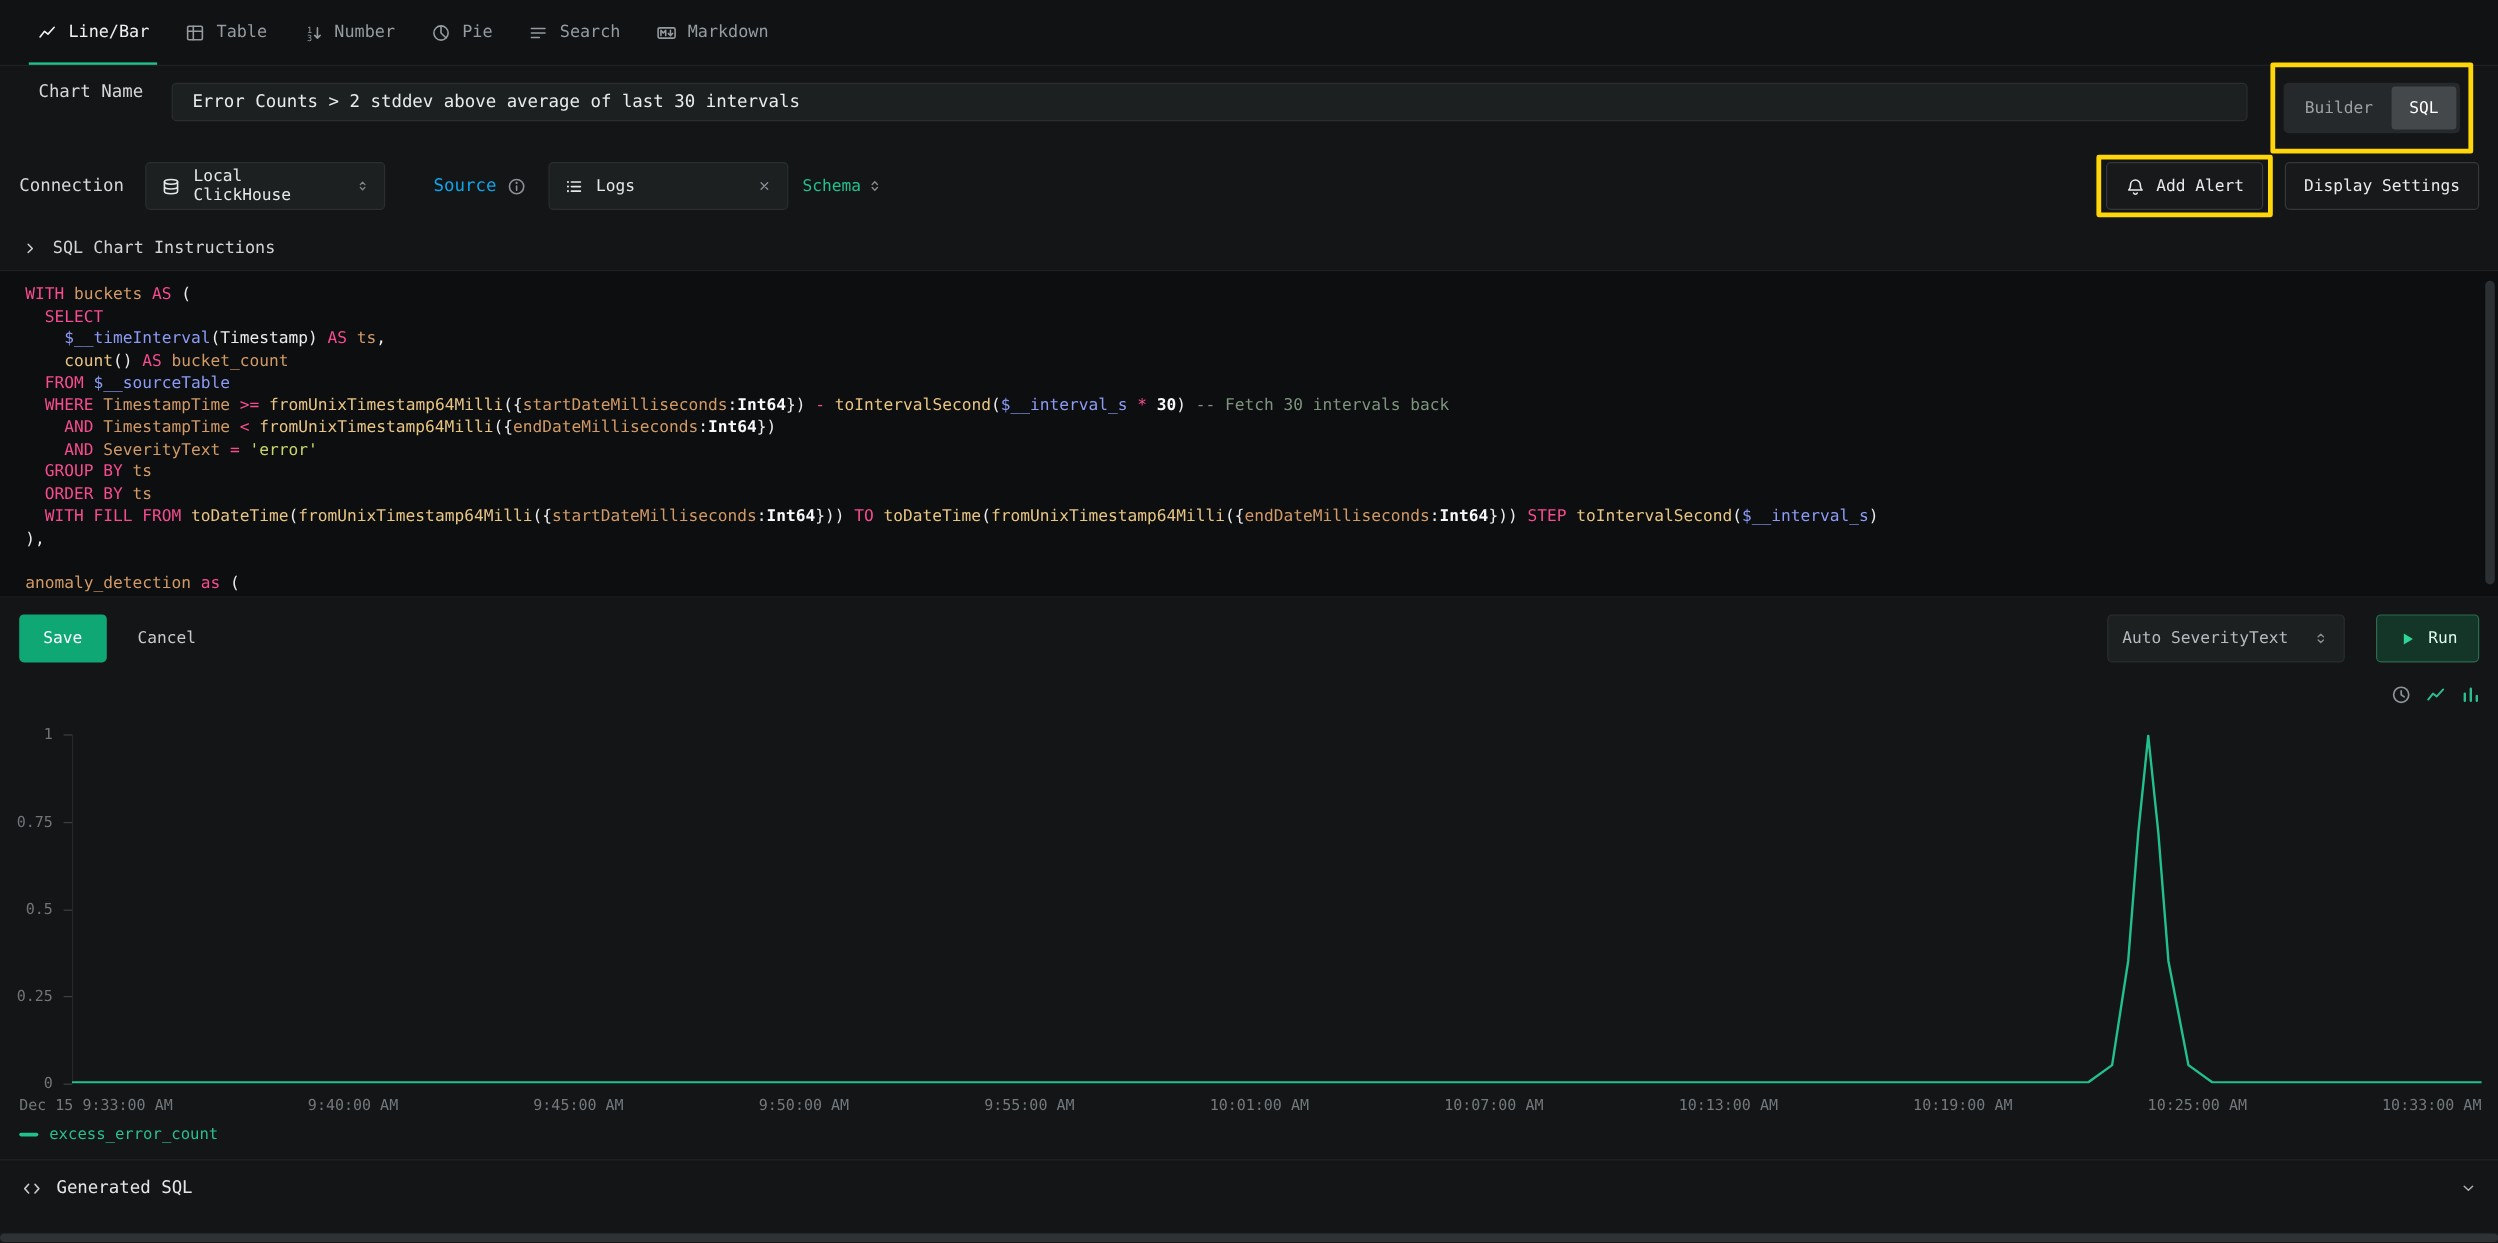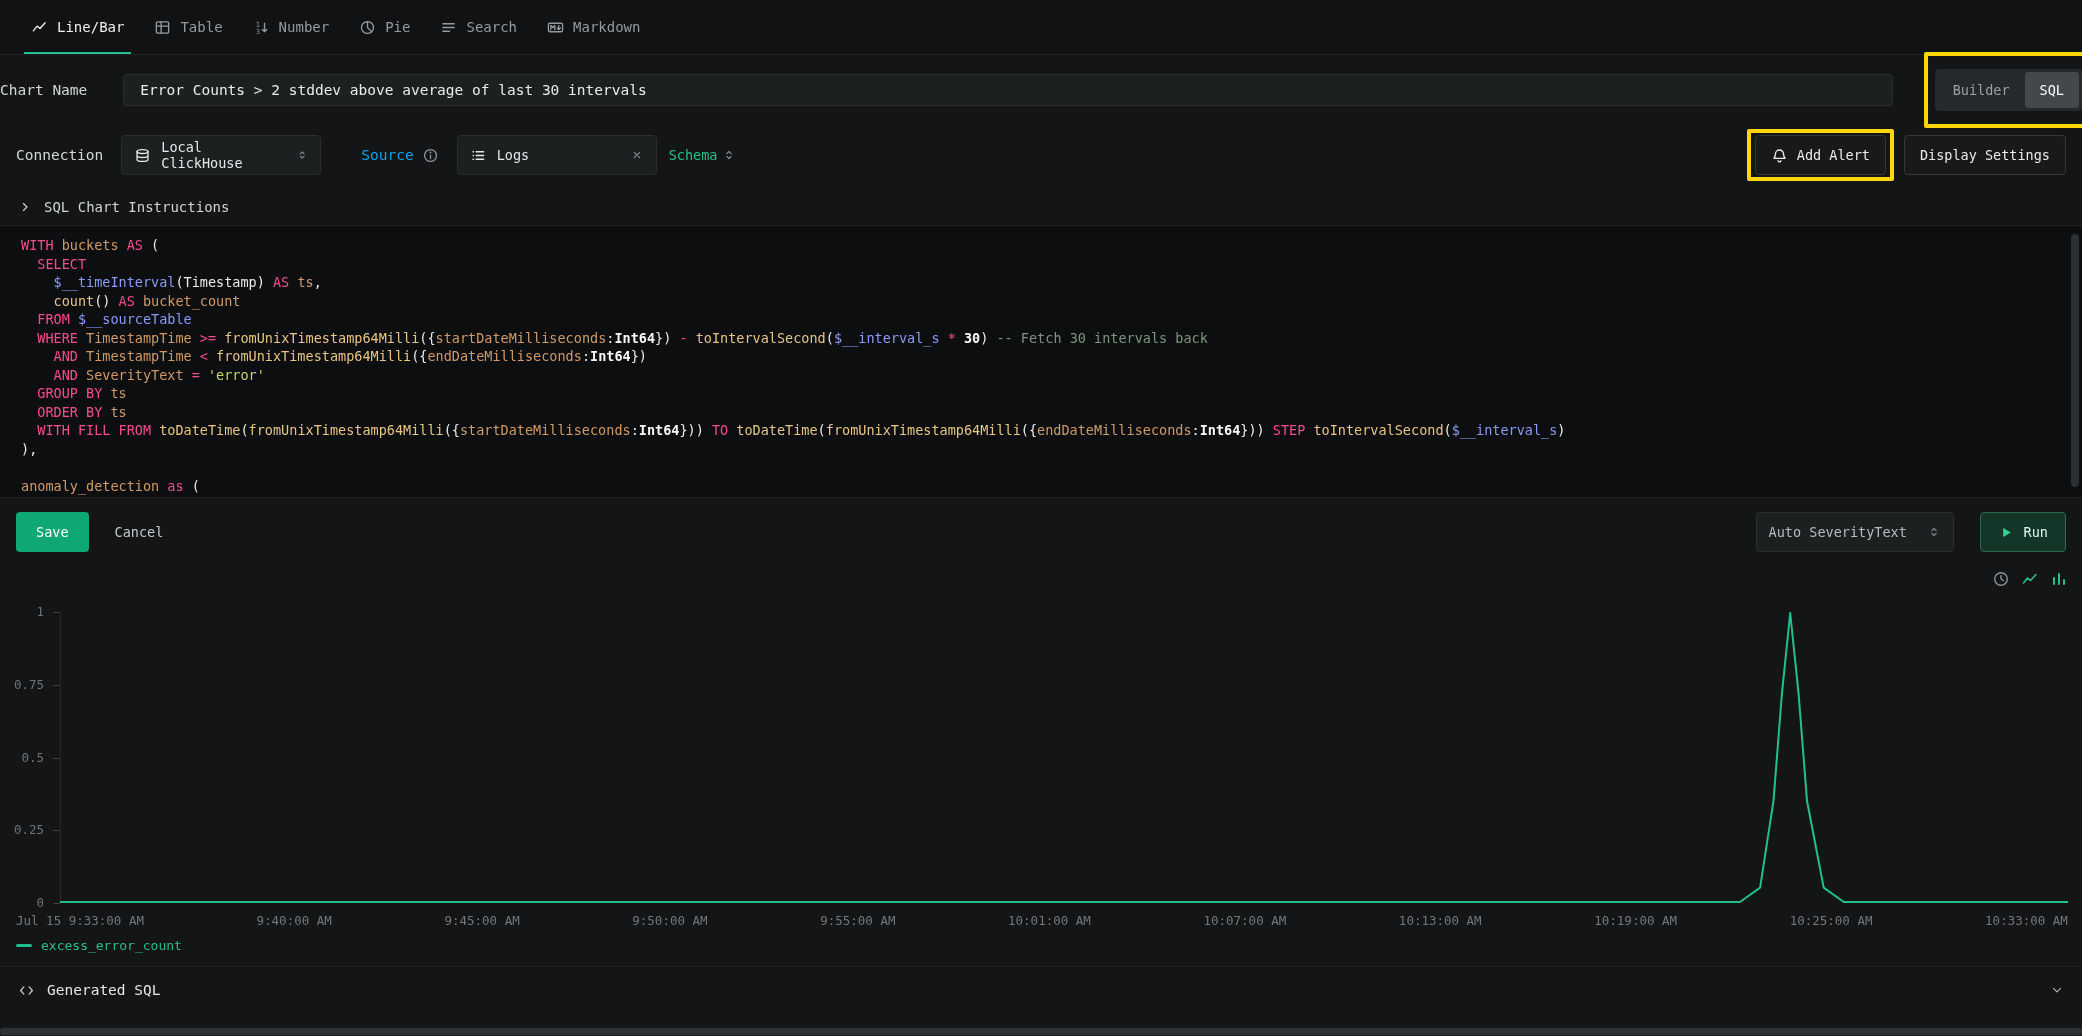"Chart Name" .row-name { align-items: center -> flex-start; gap: 36px -> 24px; padding: 14px 0 -> 14px 32px }
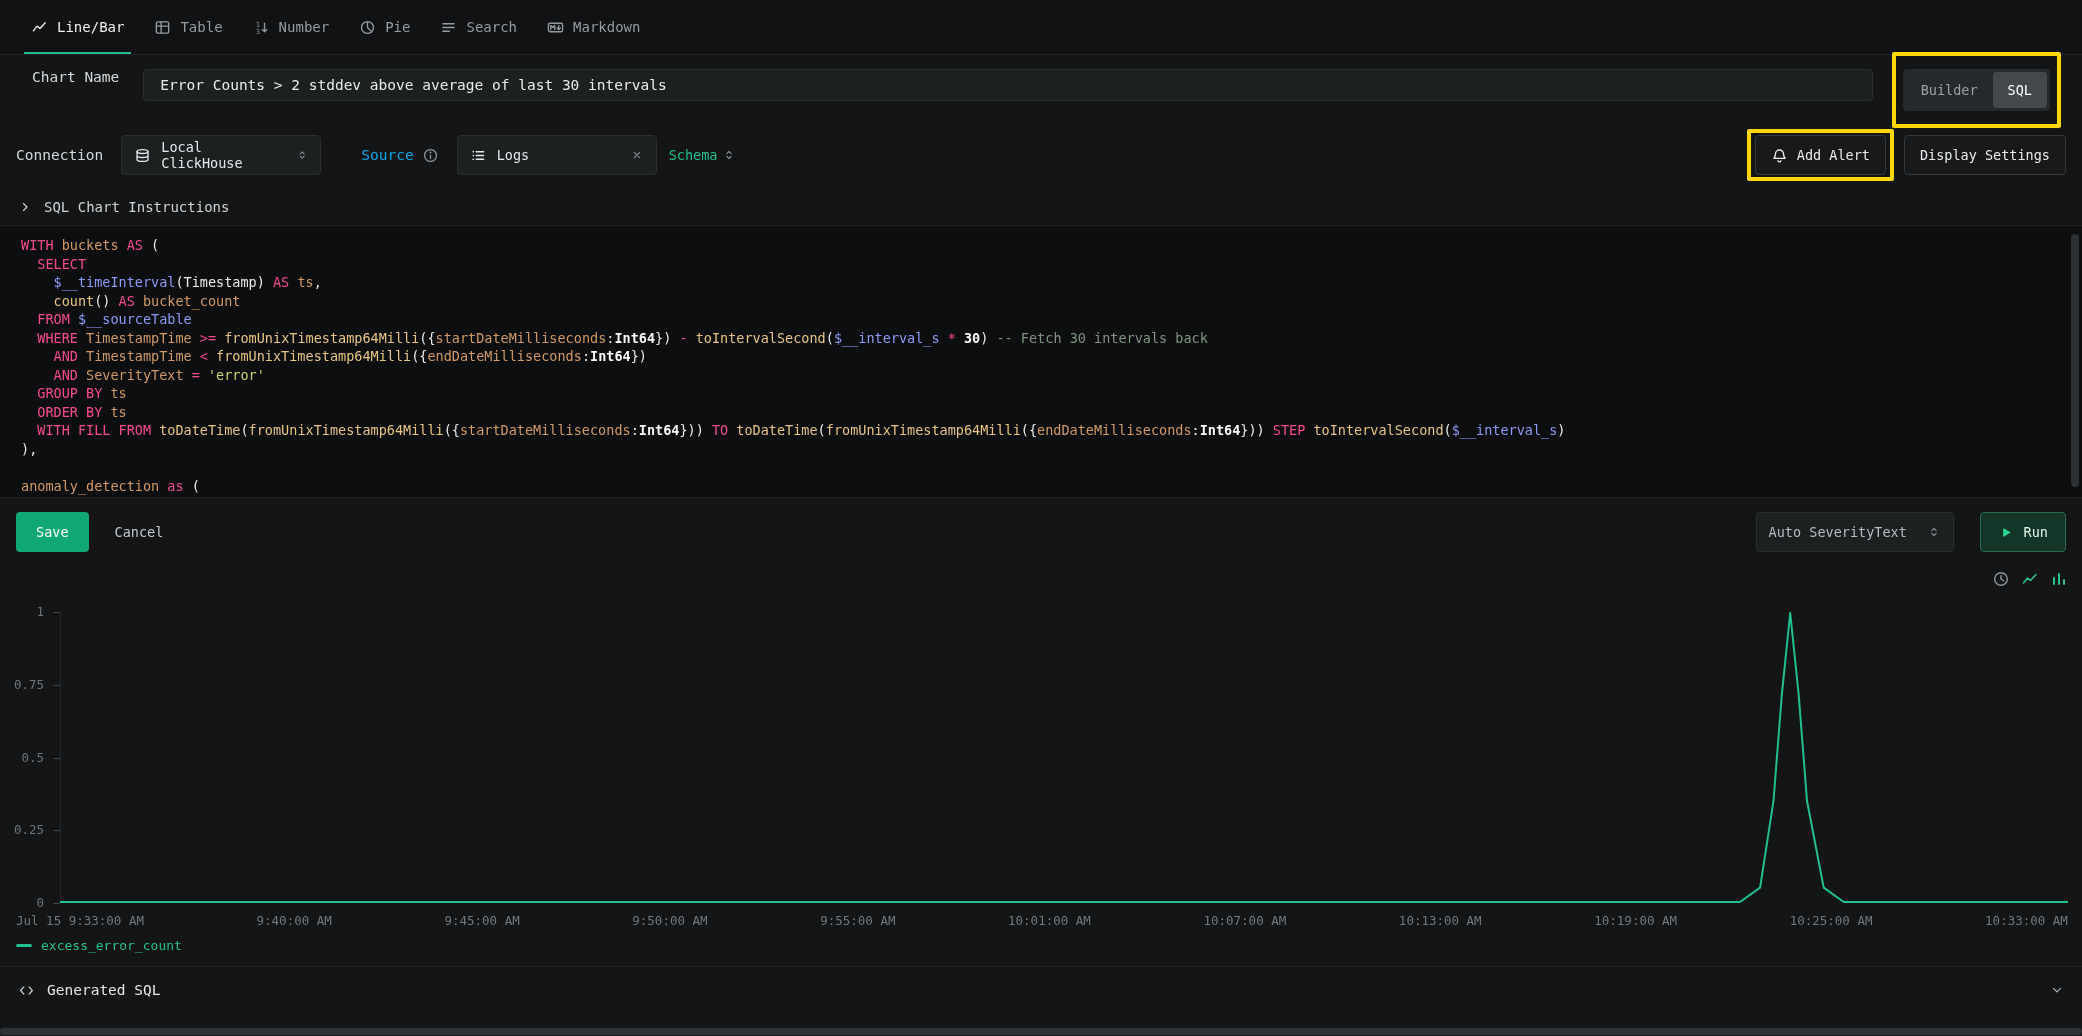"Jul 15 9:33:00 AM" span { text: Jul -> Dec }
